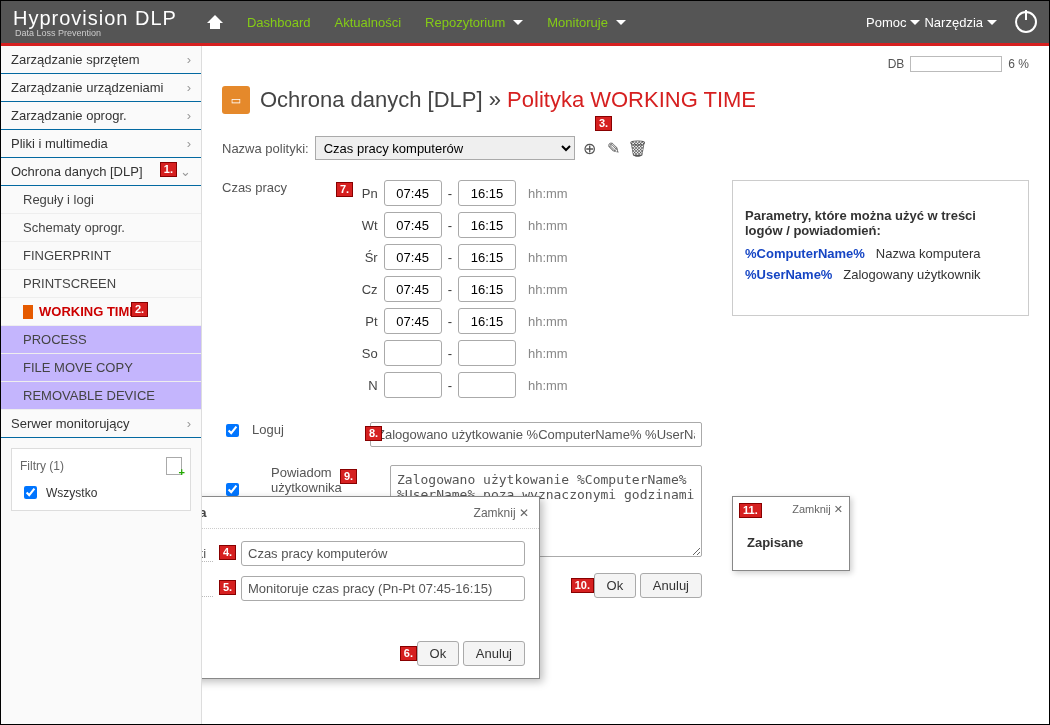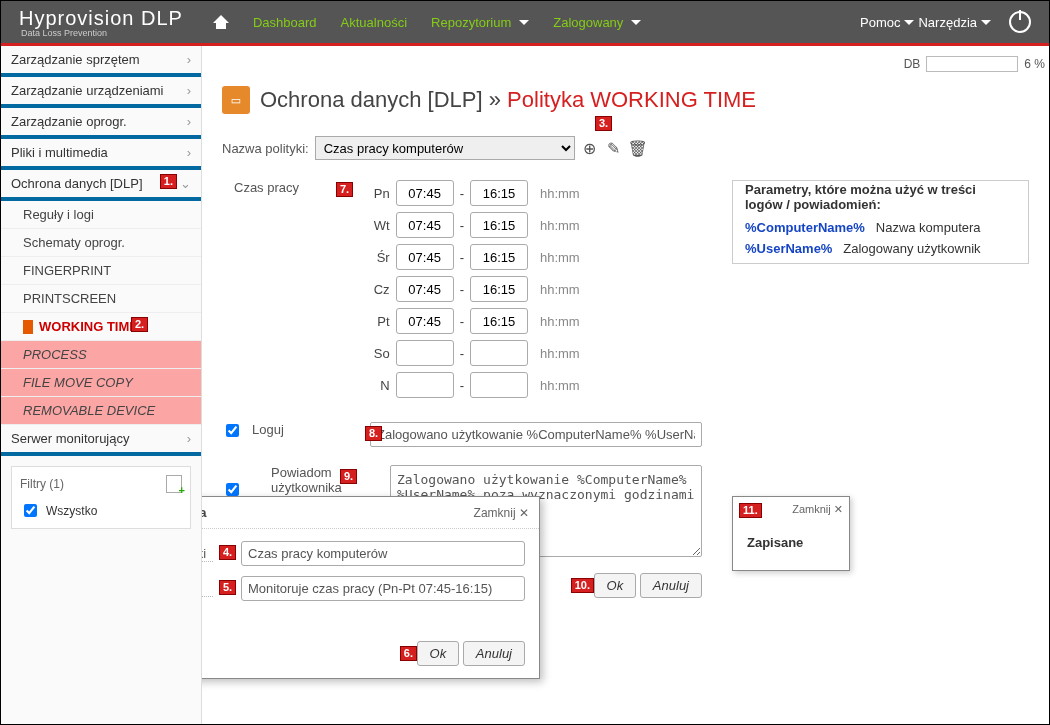"Hyprovision DLP" .topbar { padding: 0 18px -> 0 12px }
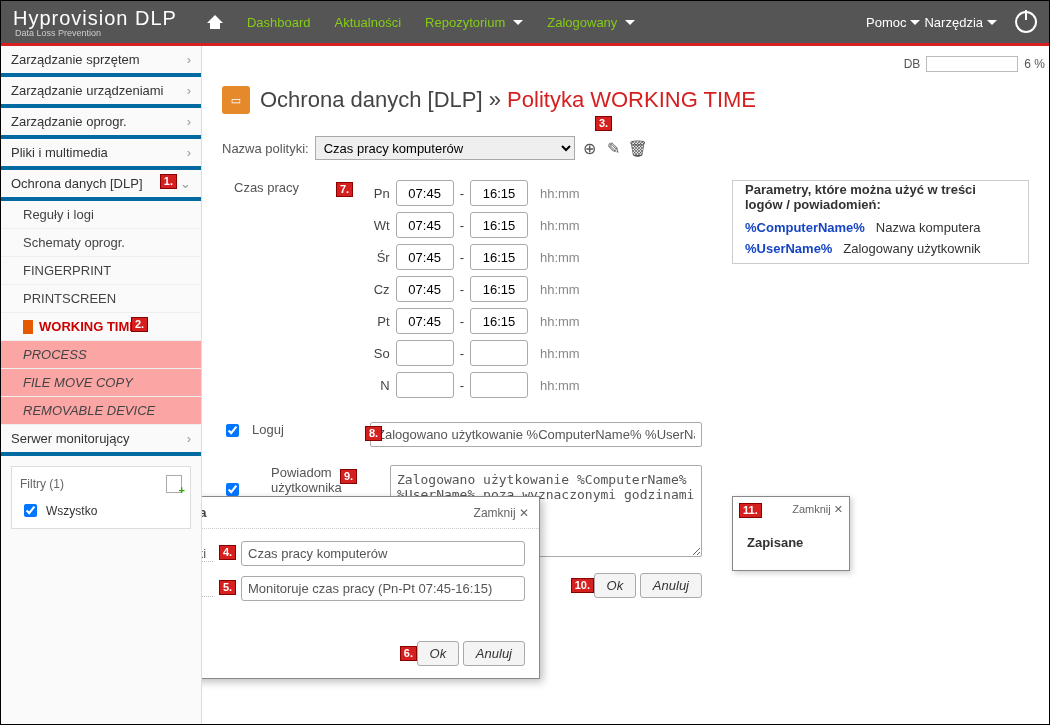"Zalogowany" a.chev { text: Zalogowany -> Monitoruje }
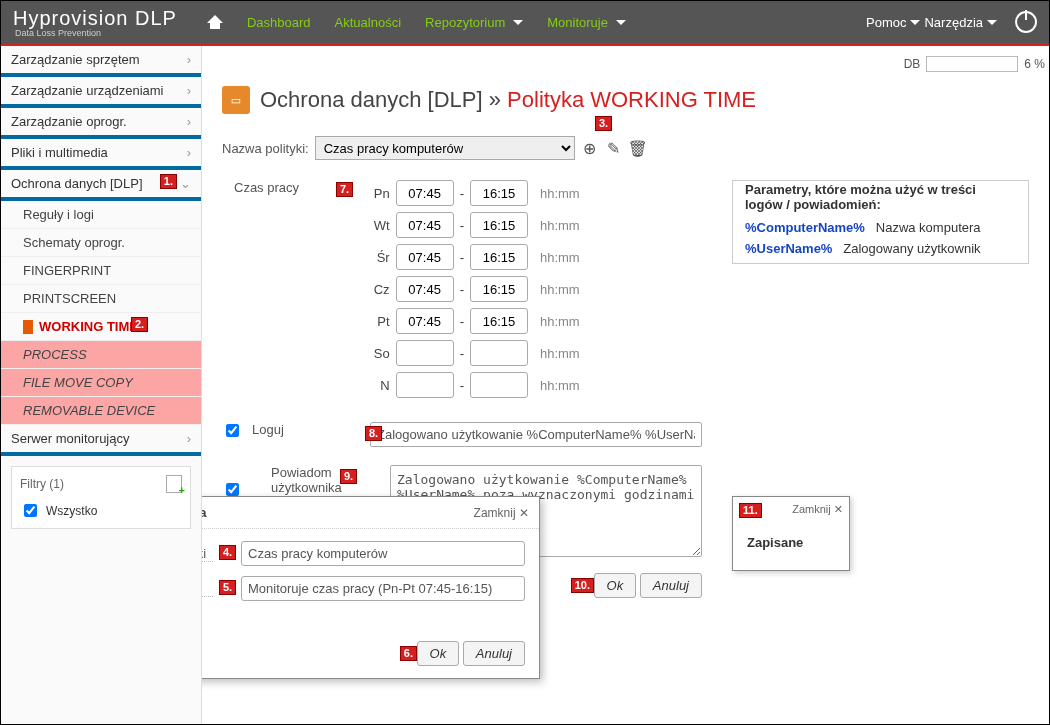"Zarządzanie sprzętem" .side .row { border-bottom: 4px solid #0369a1 -> 1px solid #0369a1 }
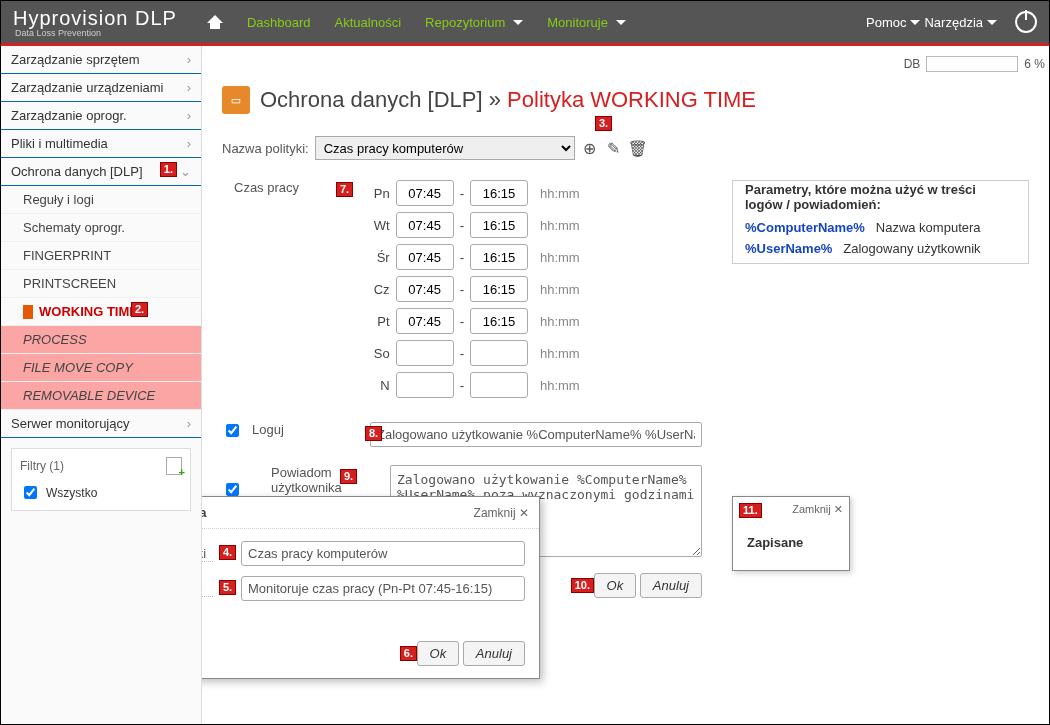"DB" .db { right: 4px -> 20px }
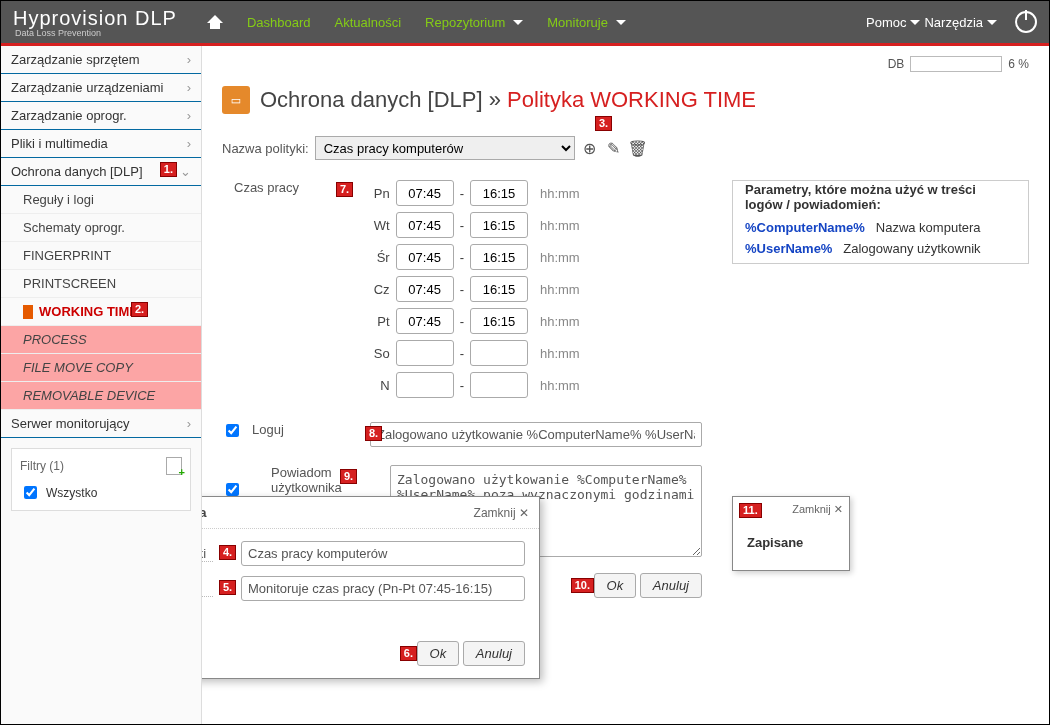"Czas pracy" .wt-label { margin-left: 12px -> none }
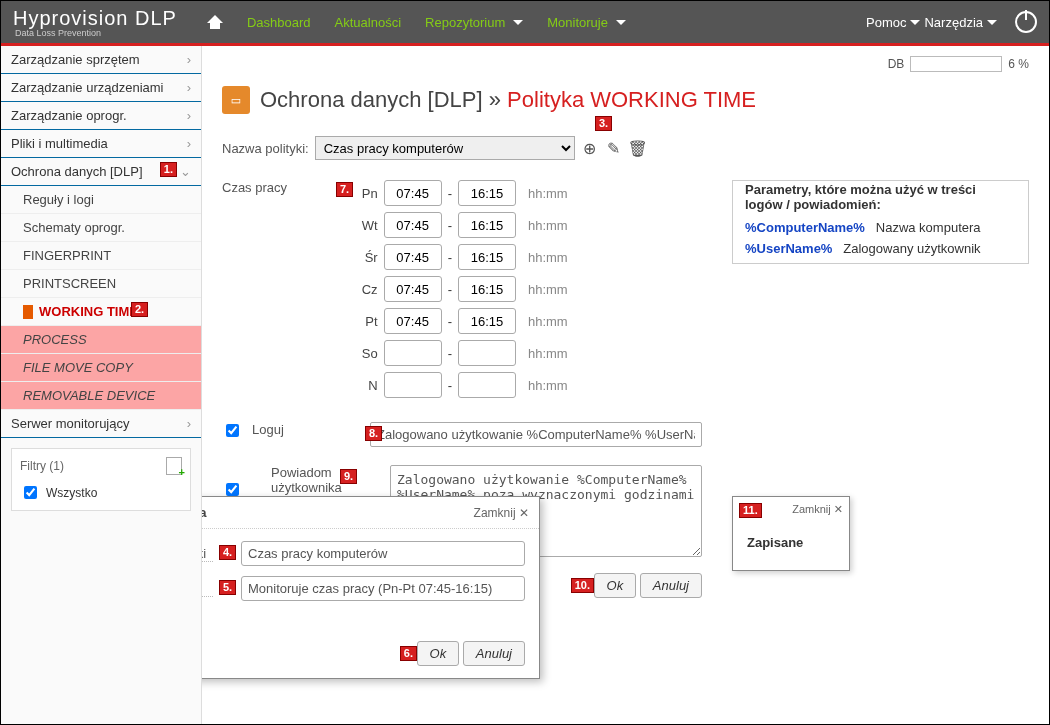"Parametry, które można użyć w" .params { padding: 1px 12px -> 27px 12px }
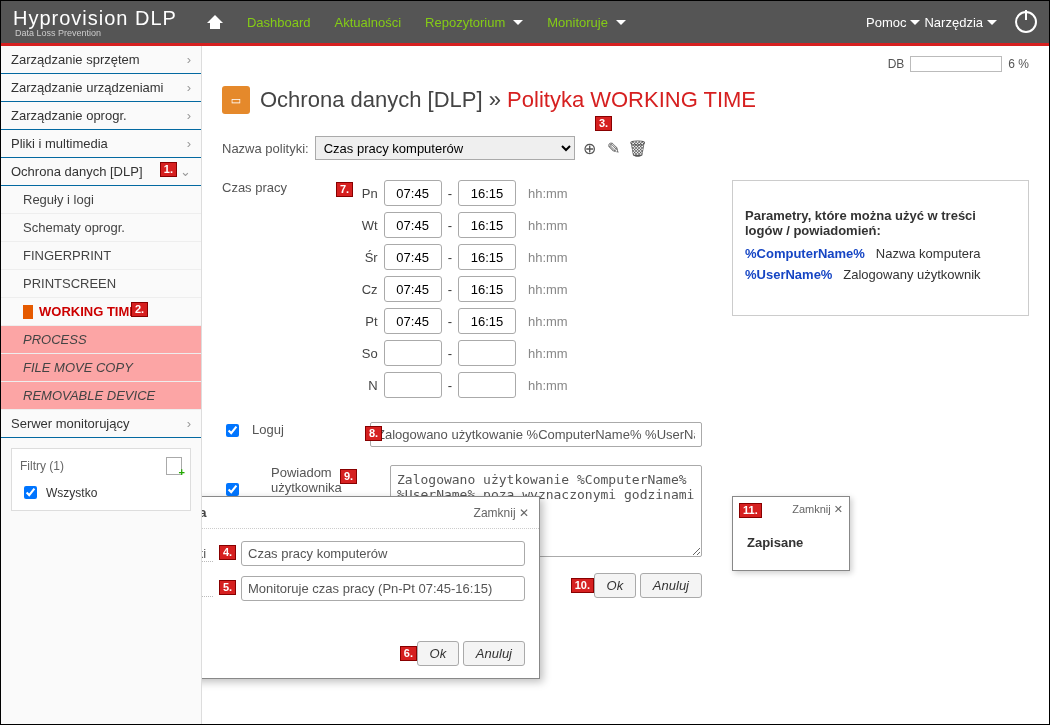"PROCESS" .side .sub2 { background: #fca5a5 -> #c4b5fd; font-style: italic -> none }
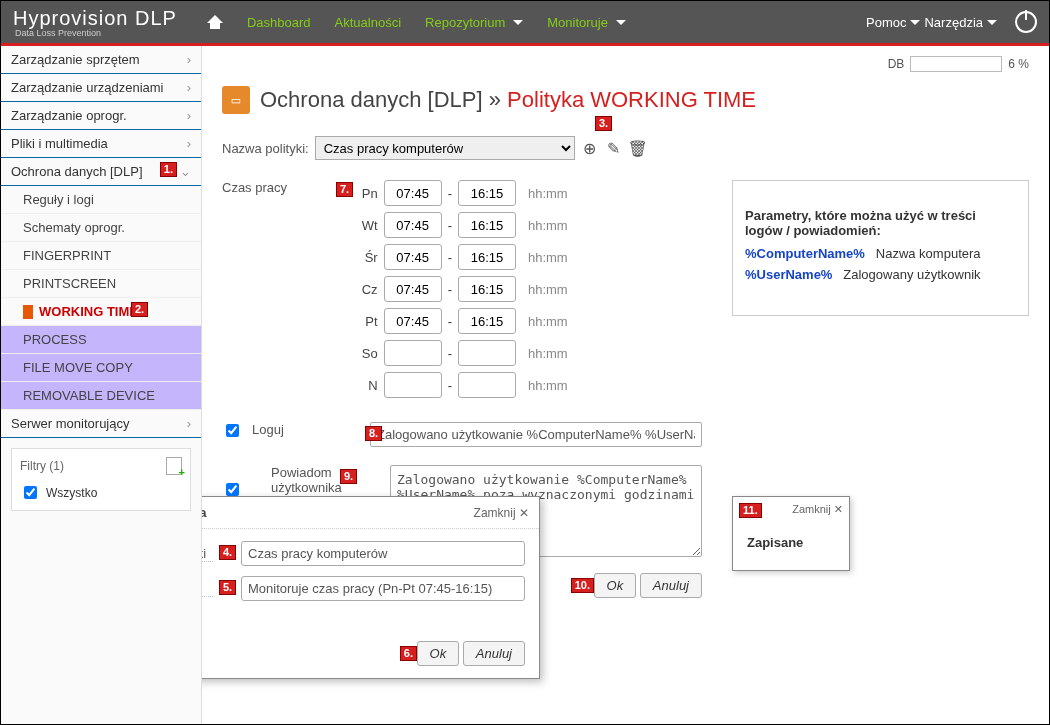"Ok" .btn { font-style: italic -> none }
